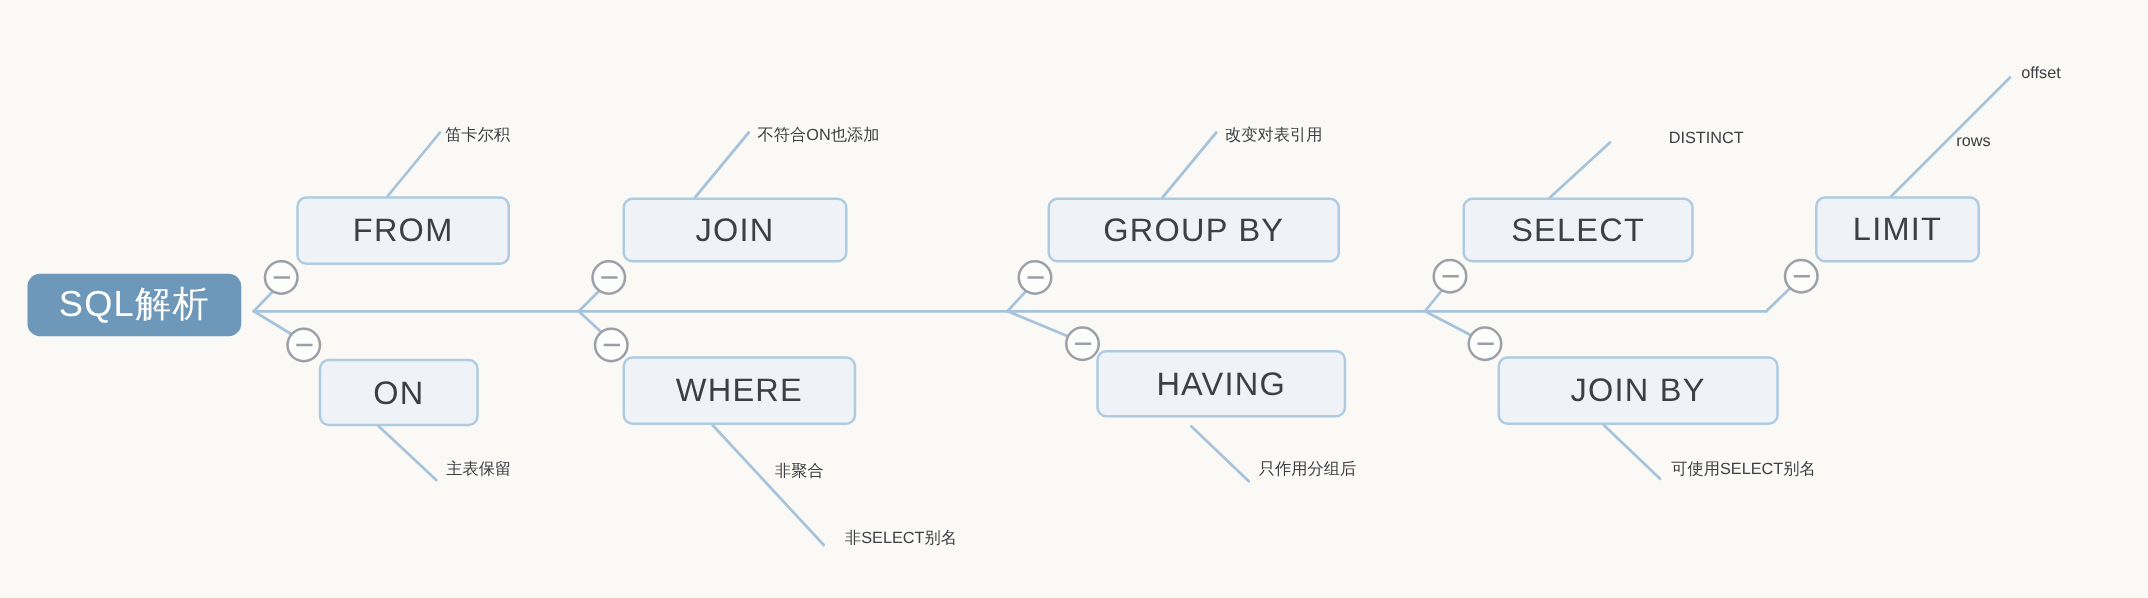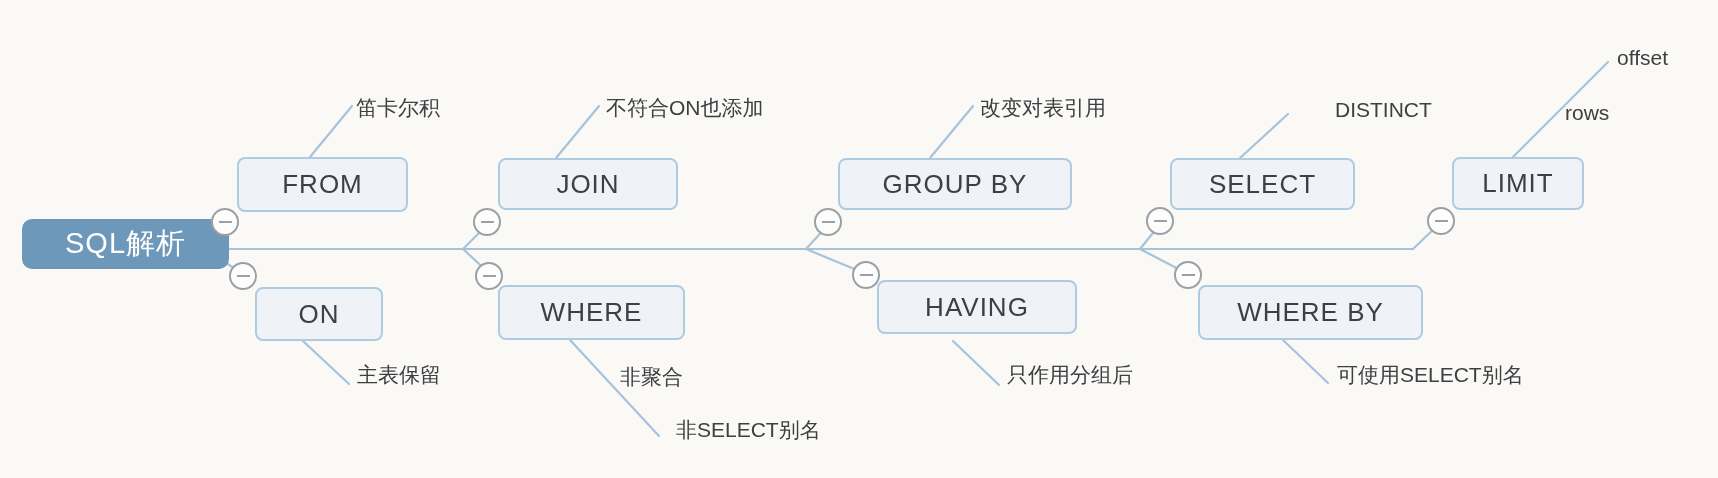"offset" .note { font-size: 21px -> 13px }
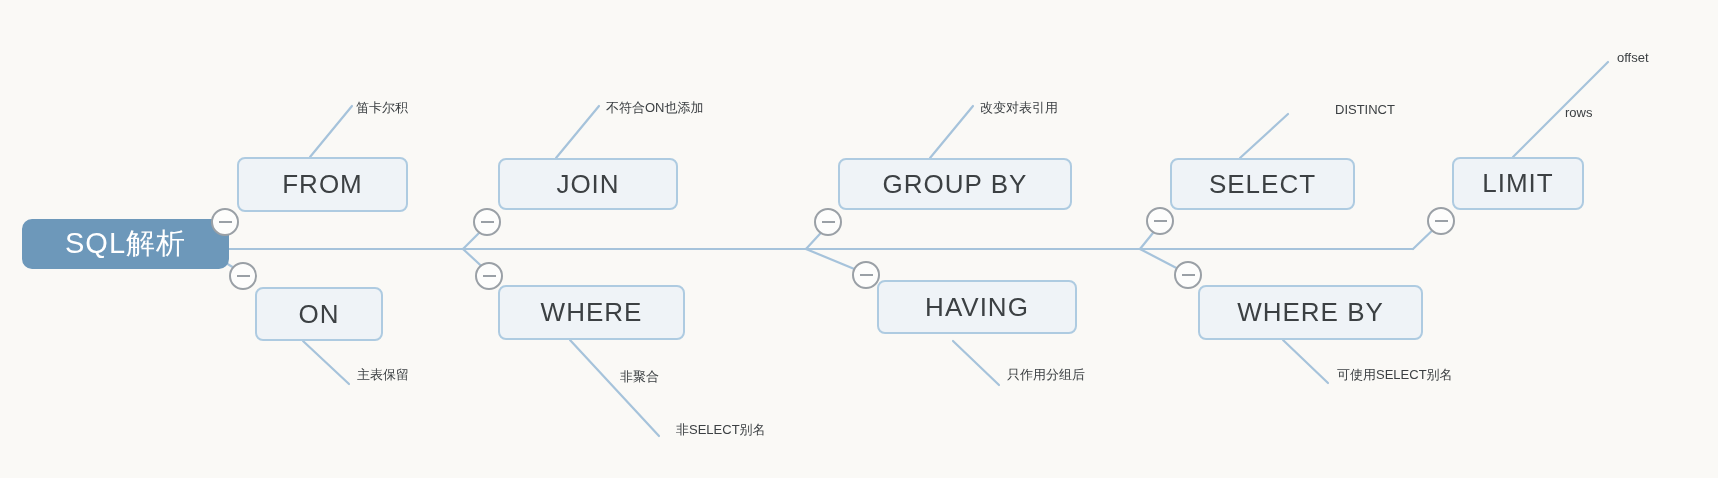"SQL解析" div.node { width: 207px -> 171px }
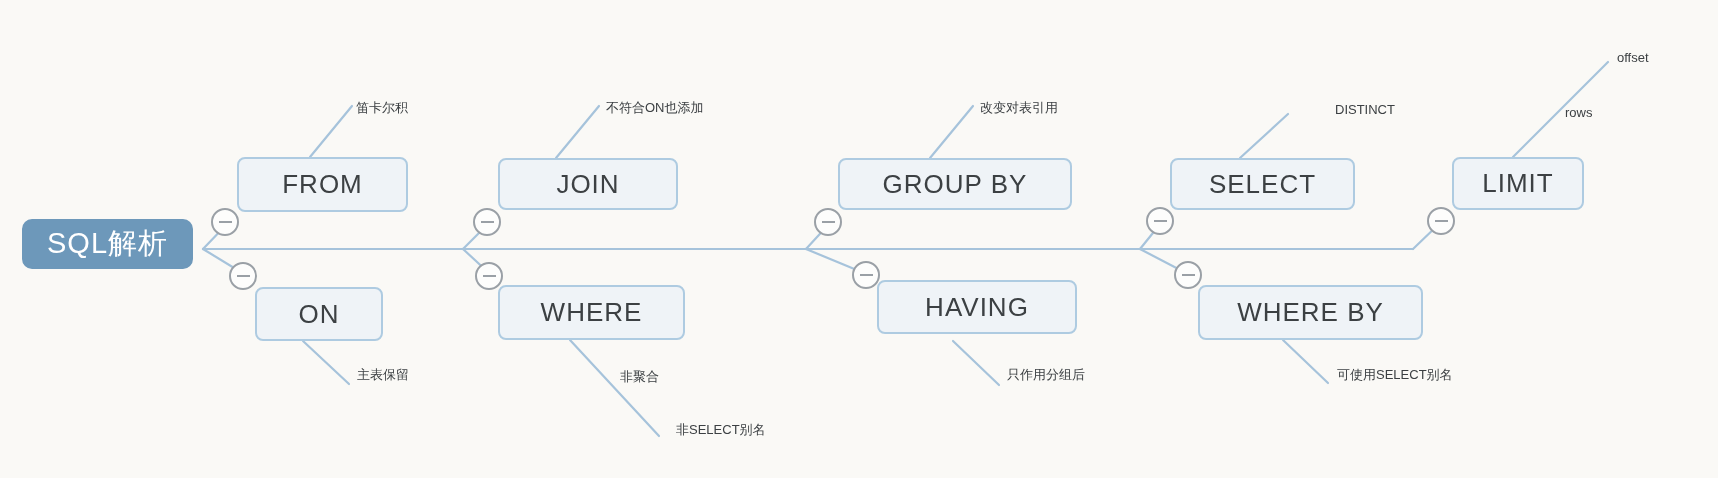"WHERE BY" div.node { text: WHERE -> JOIN }
